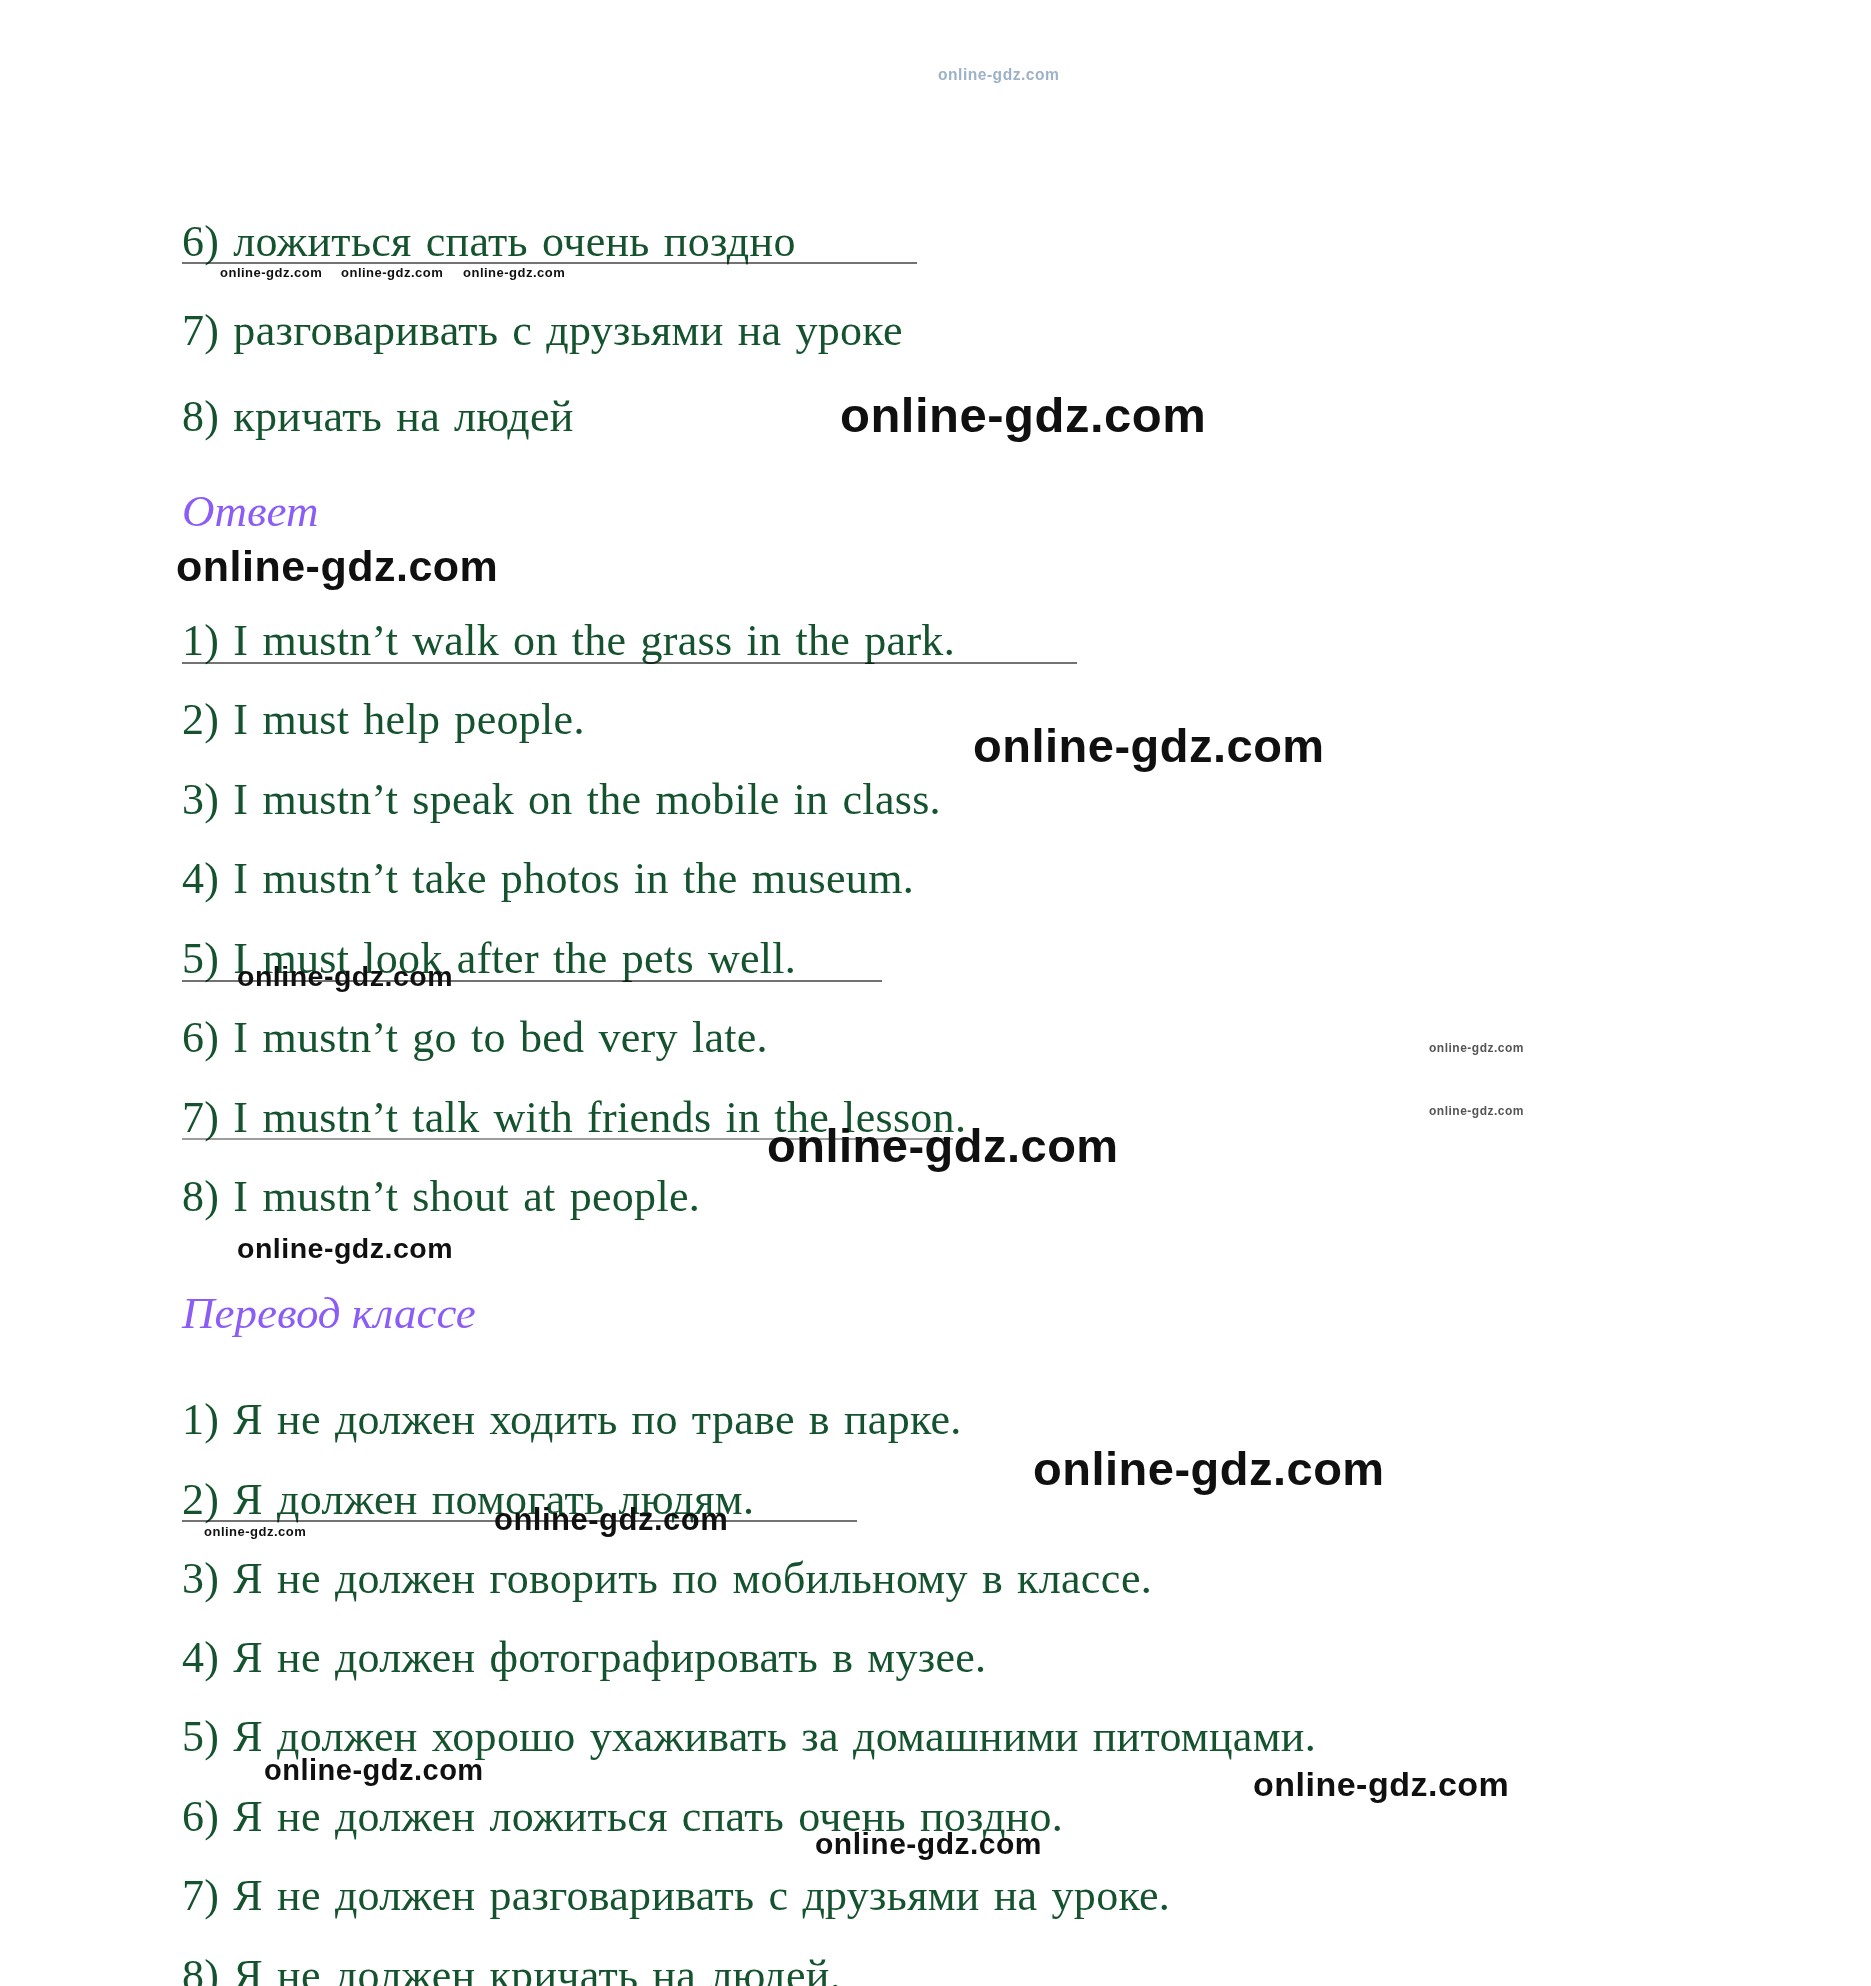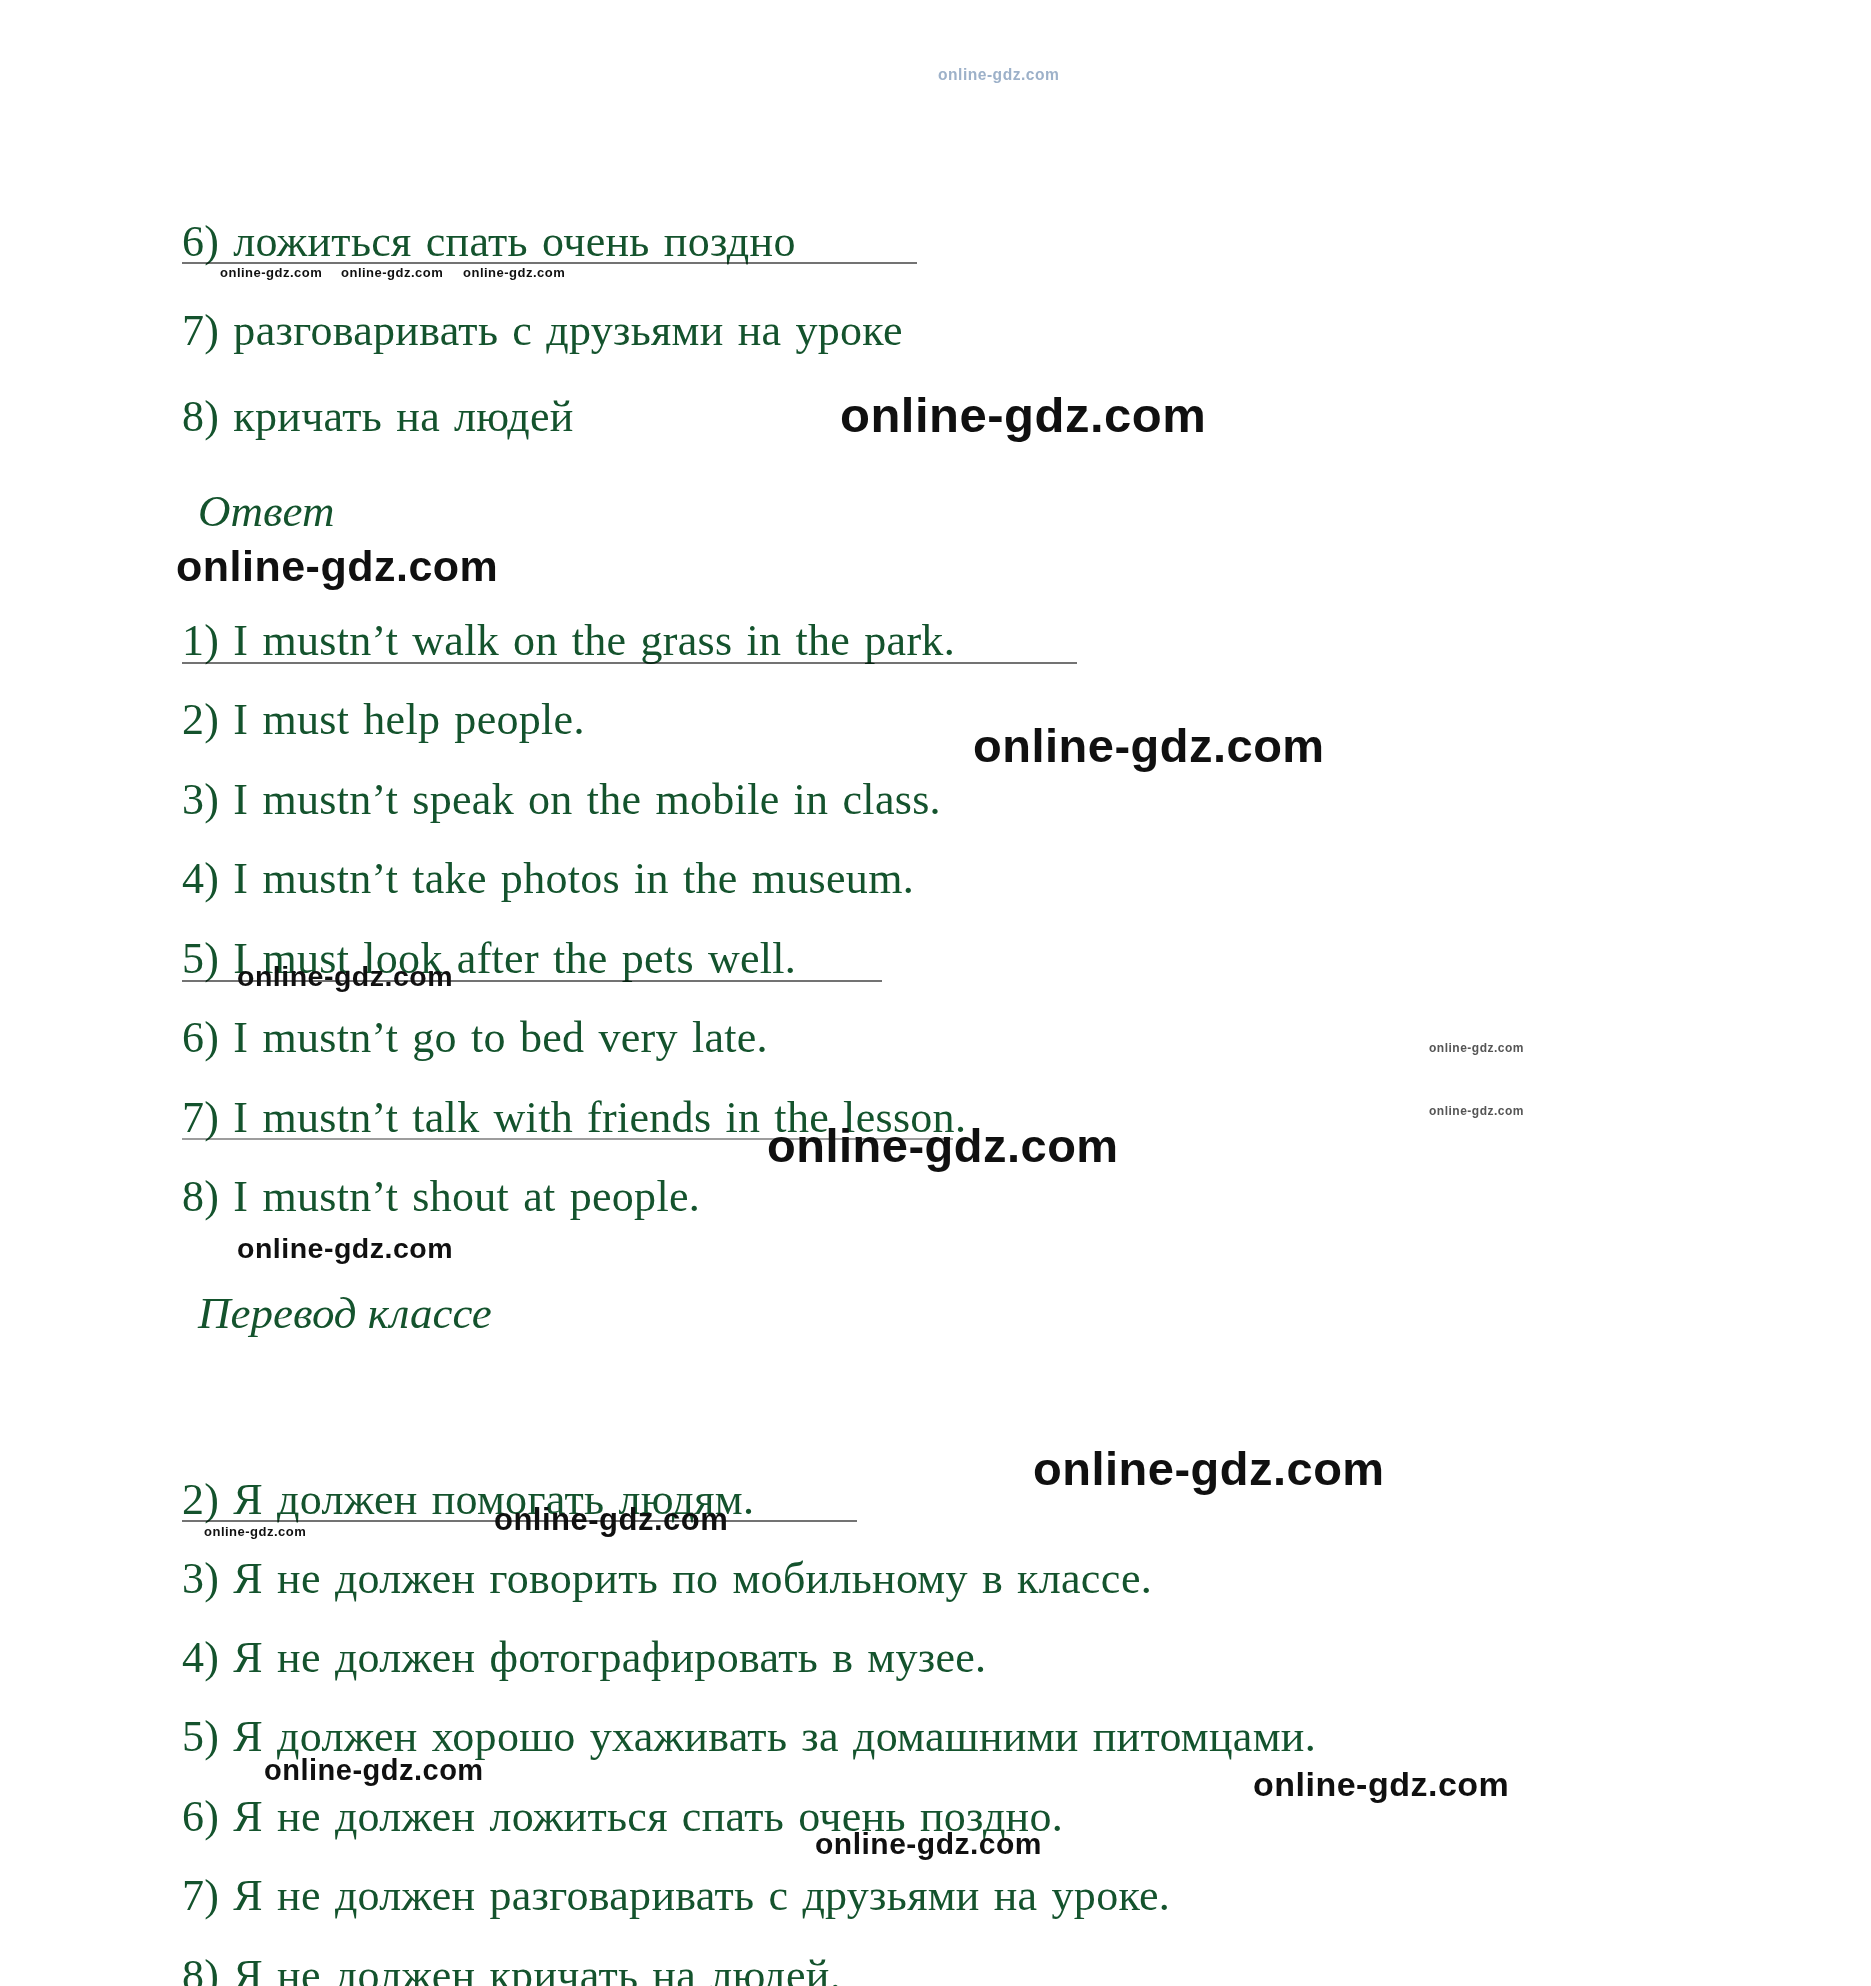"Ответ" .heading { color: #14532d -> #8b5cf6; left: 134px -> 118px }
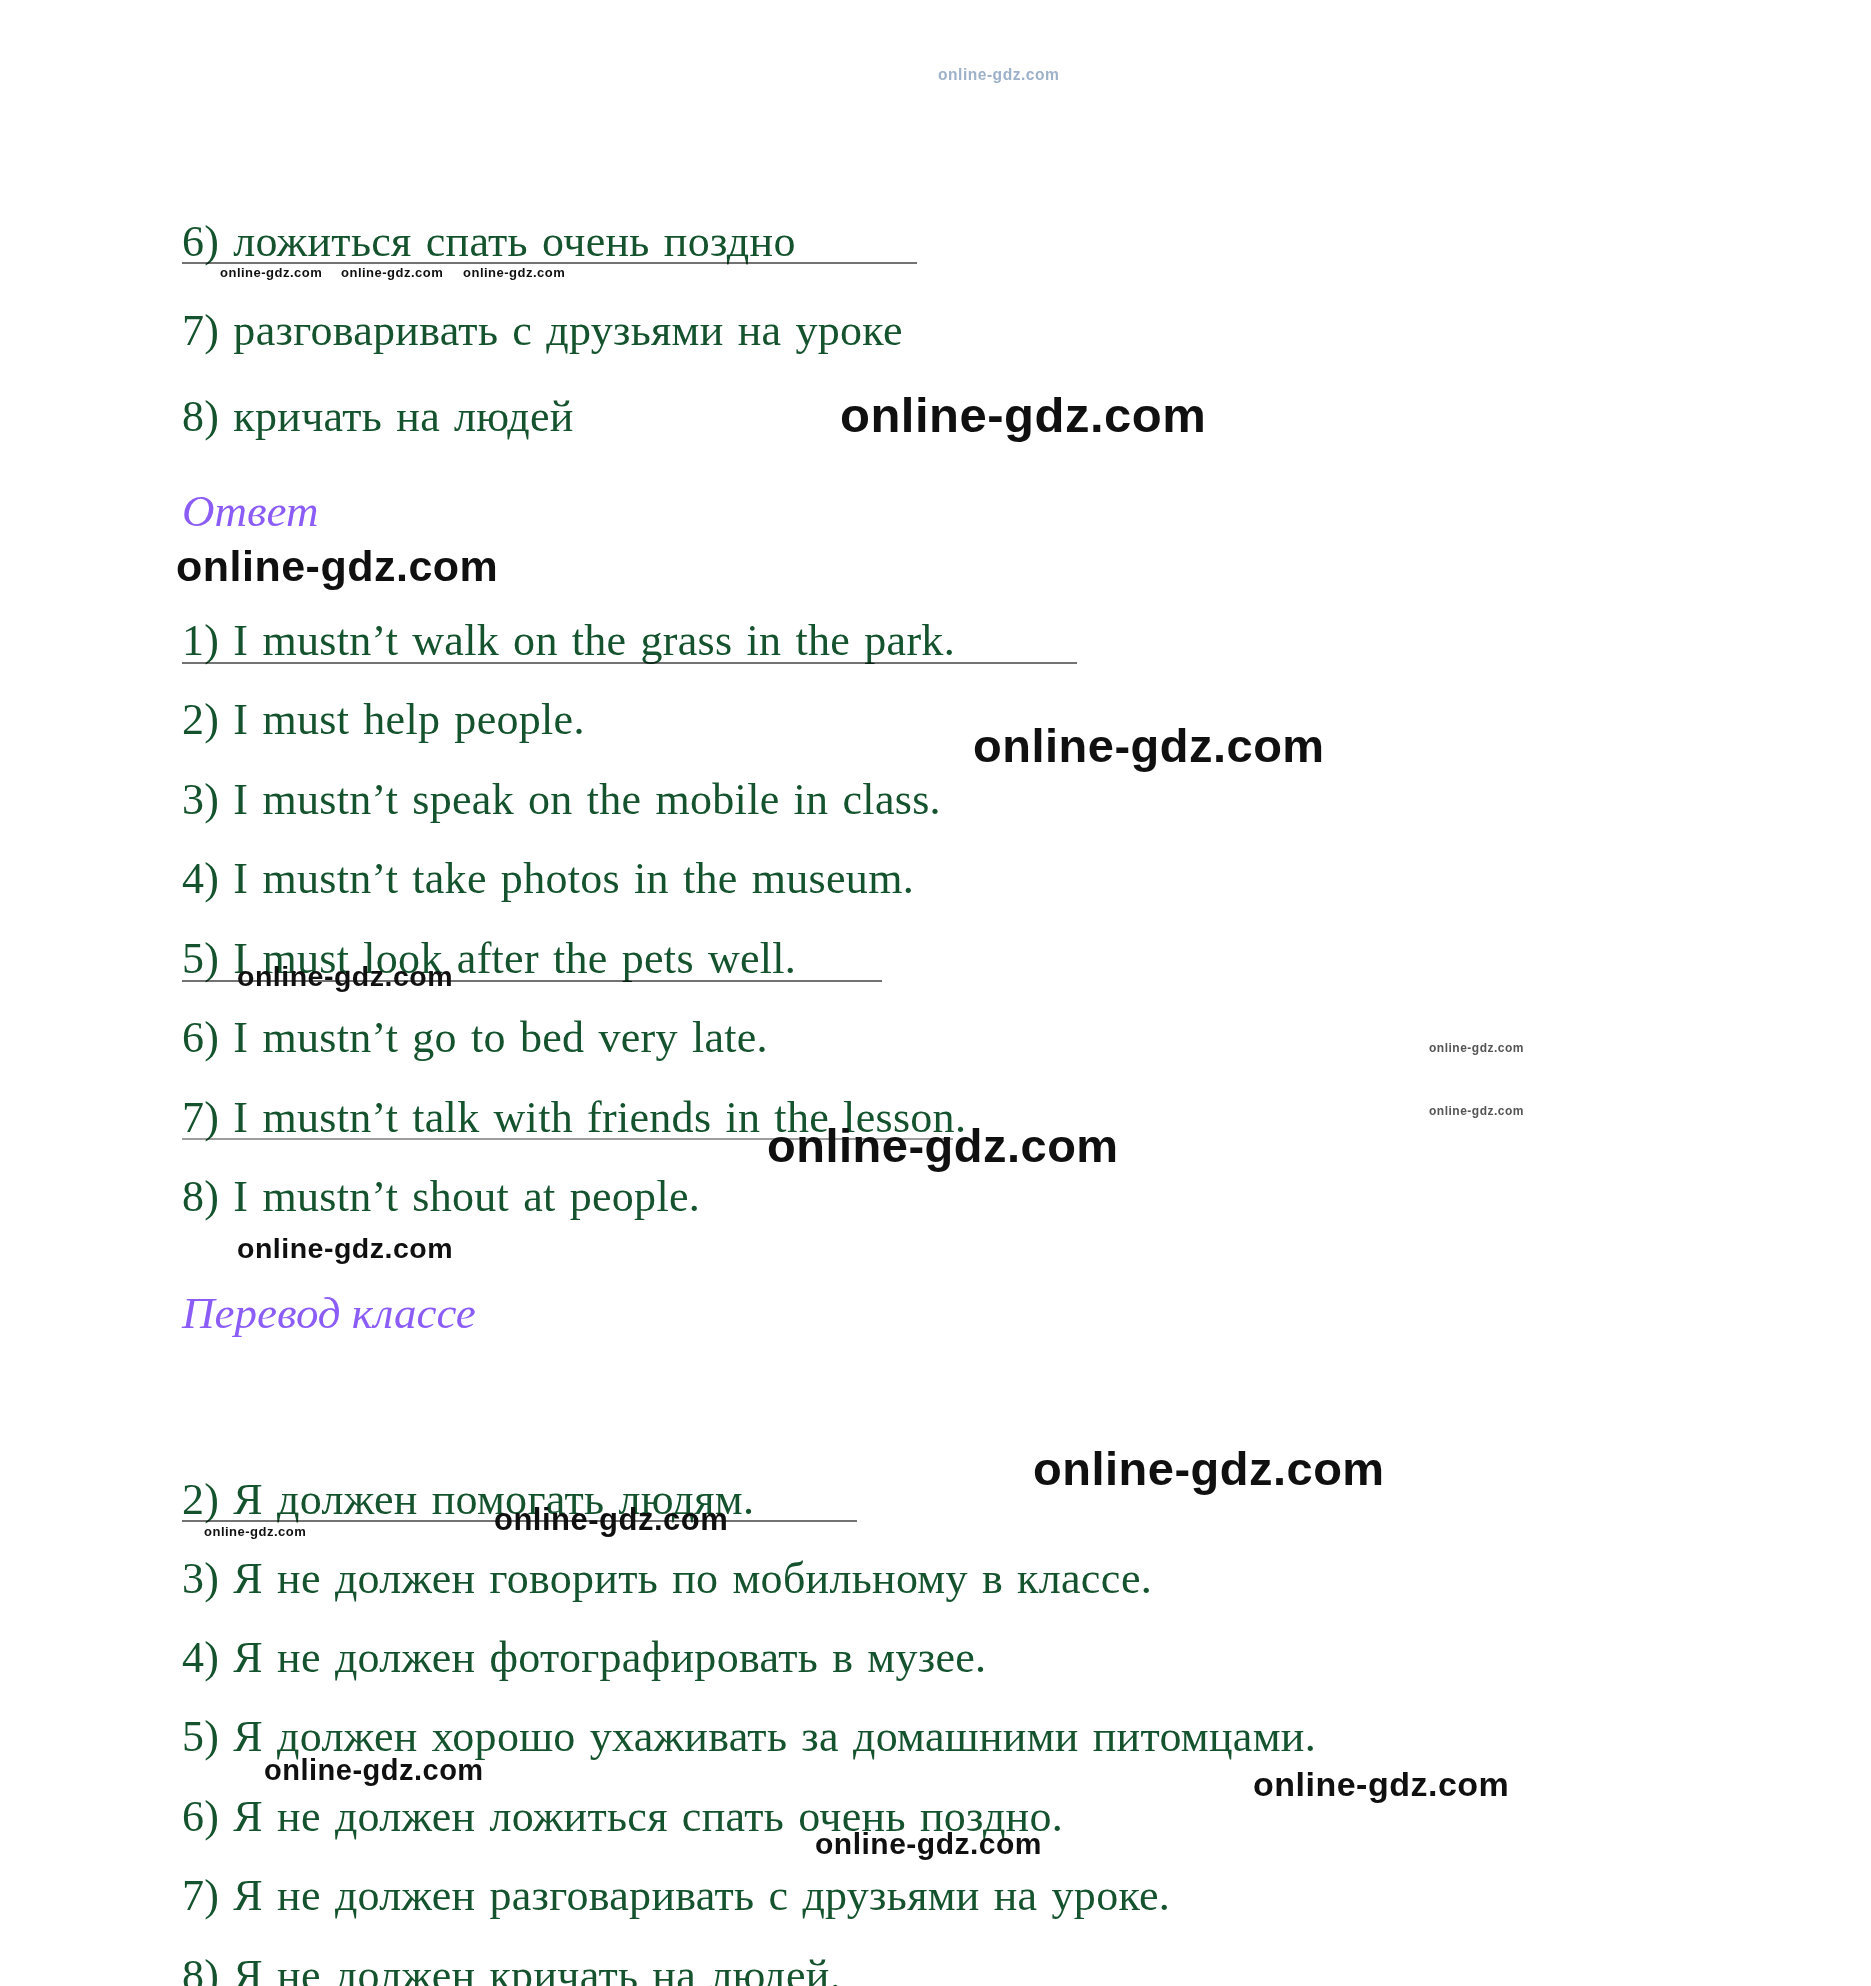"1) Я не должен ходить" div.line { html: none -> <div>1) Я не должен ходить по траве в парке.</div> }
